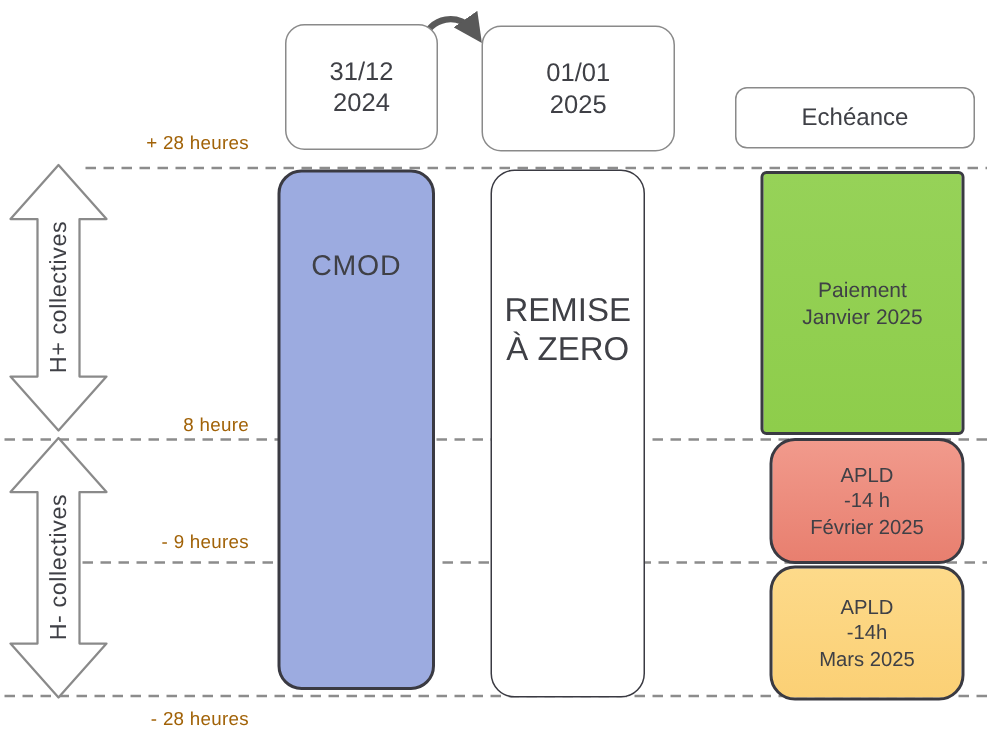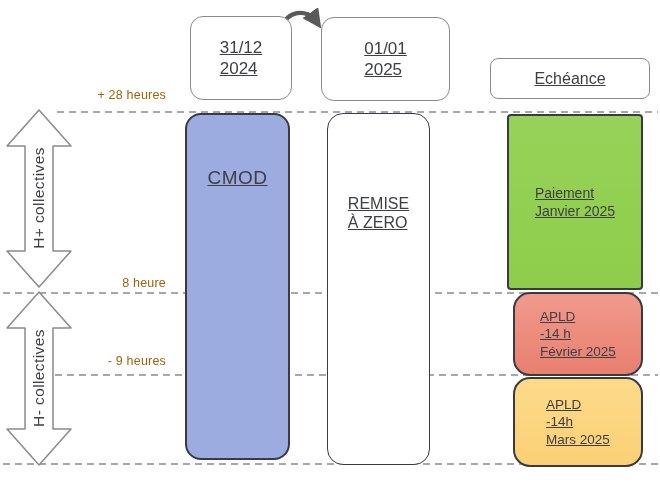"31/12" .box { text-align: none -> center; text-decoration: underline -> none }
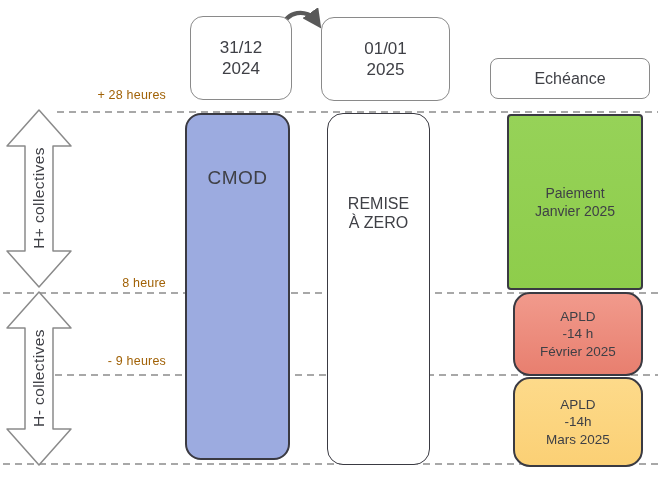"REMISE" #remise-box { font-size: 16px -> 22px }
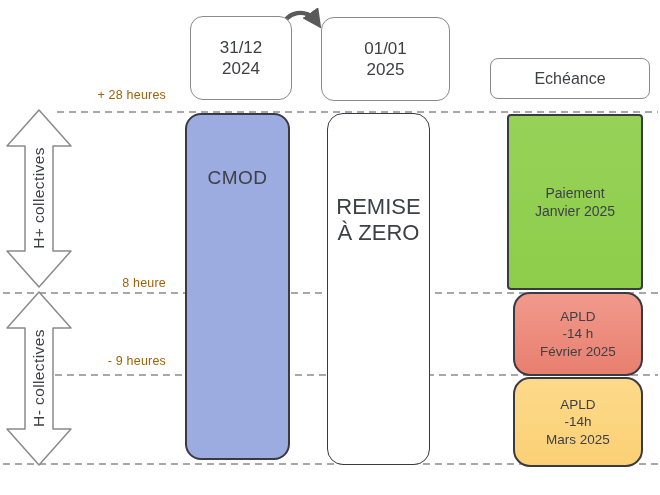"- 28 heures" div.tick-label { html: none -> <div>- 28 heures</div> }
